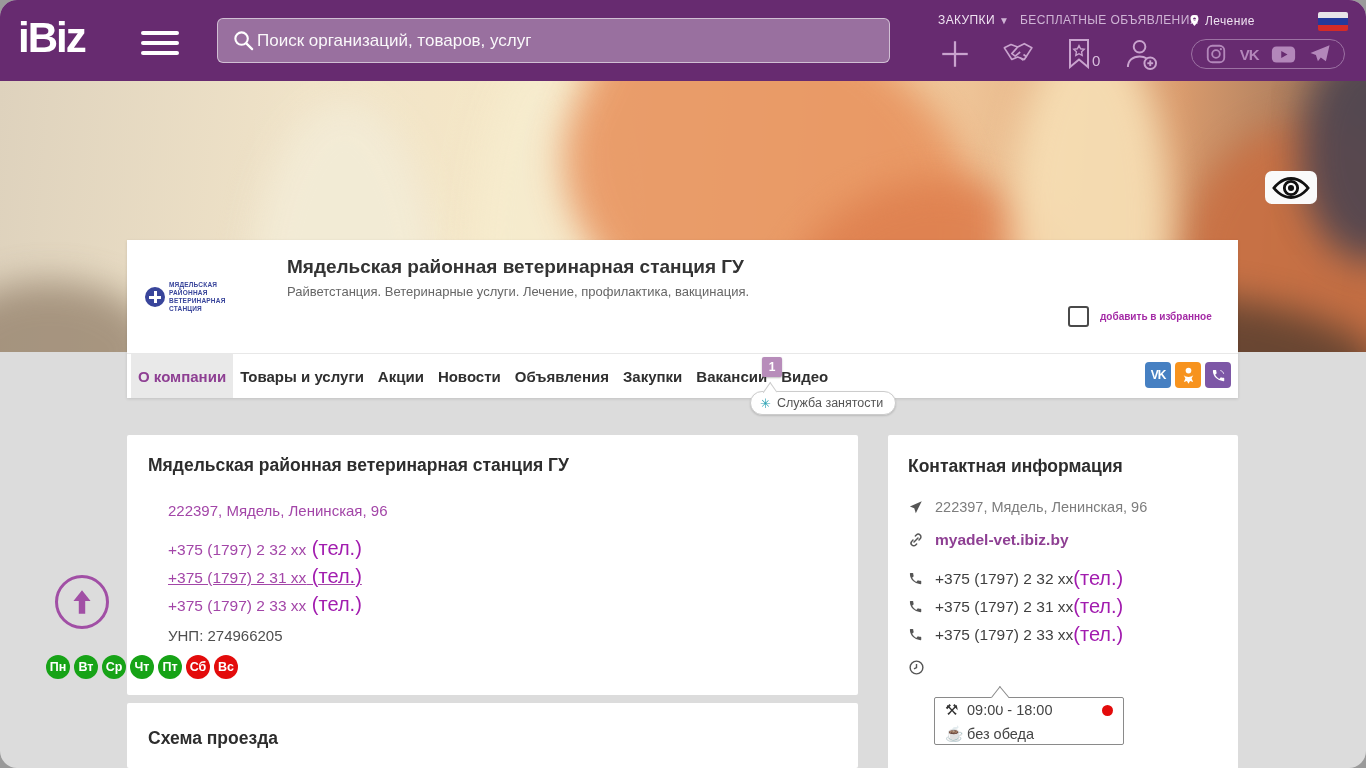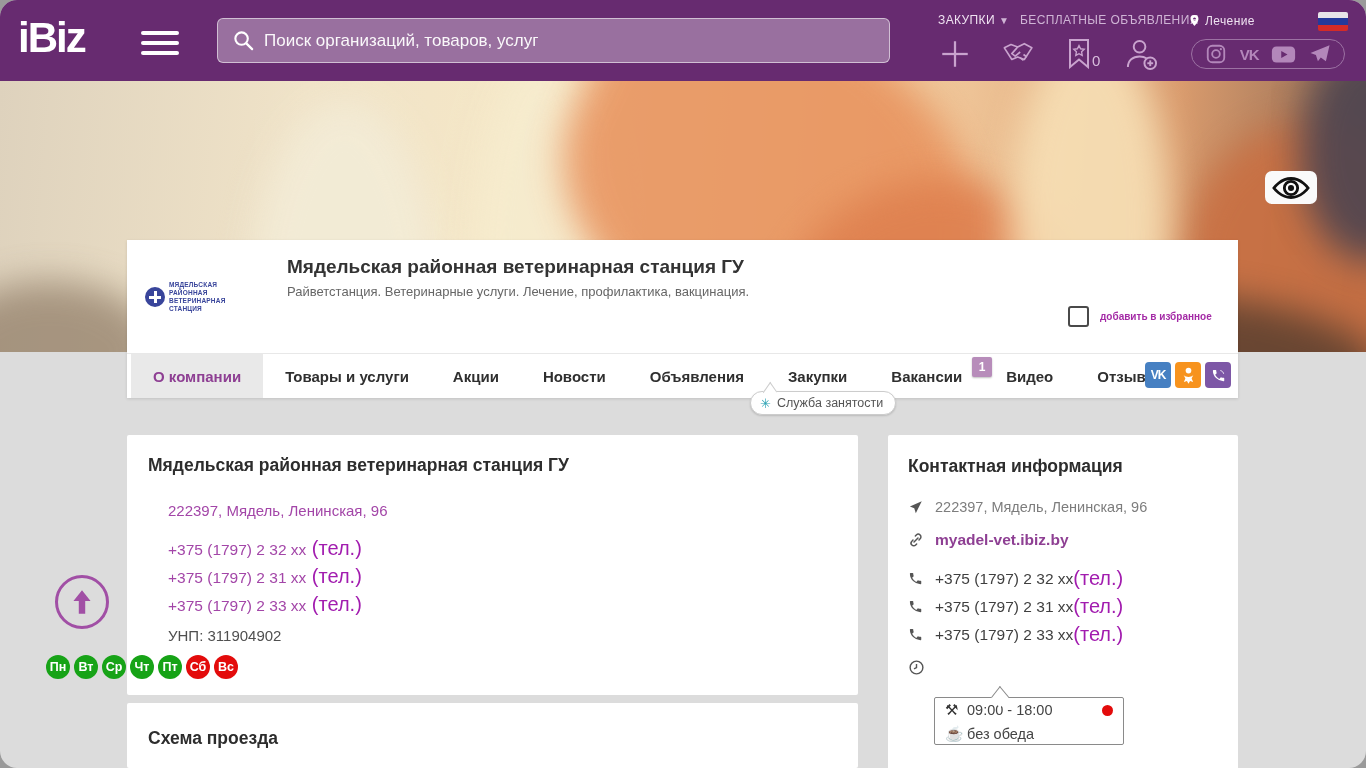"Поиск организаций, товаров, услуг" .search input { margin-left: 9px -> 2px }
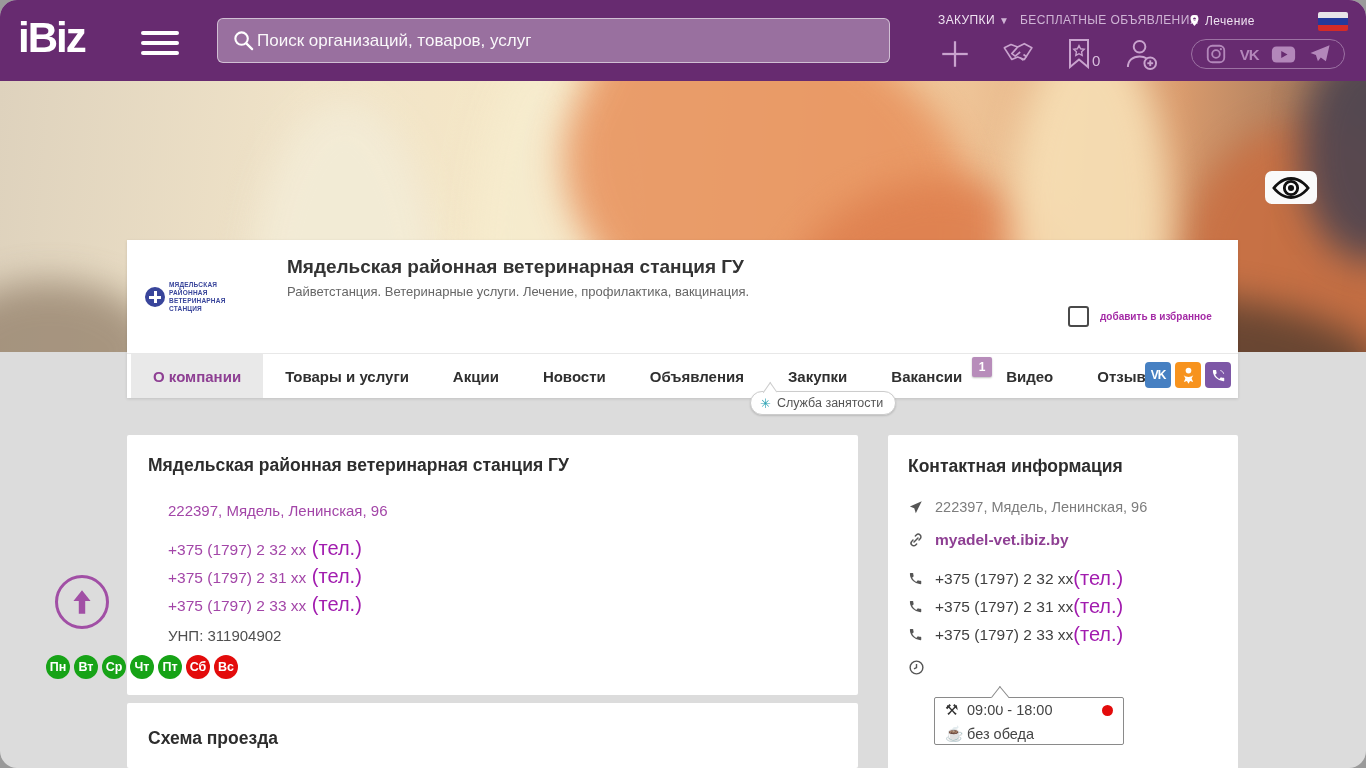"О компании" .tab { padding: 0 22px -> 0 7px }
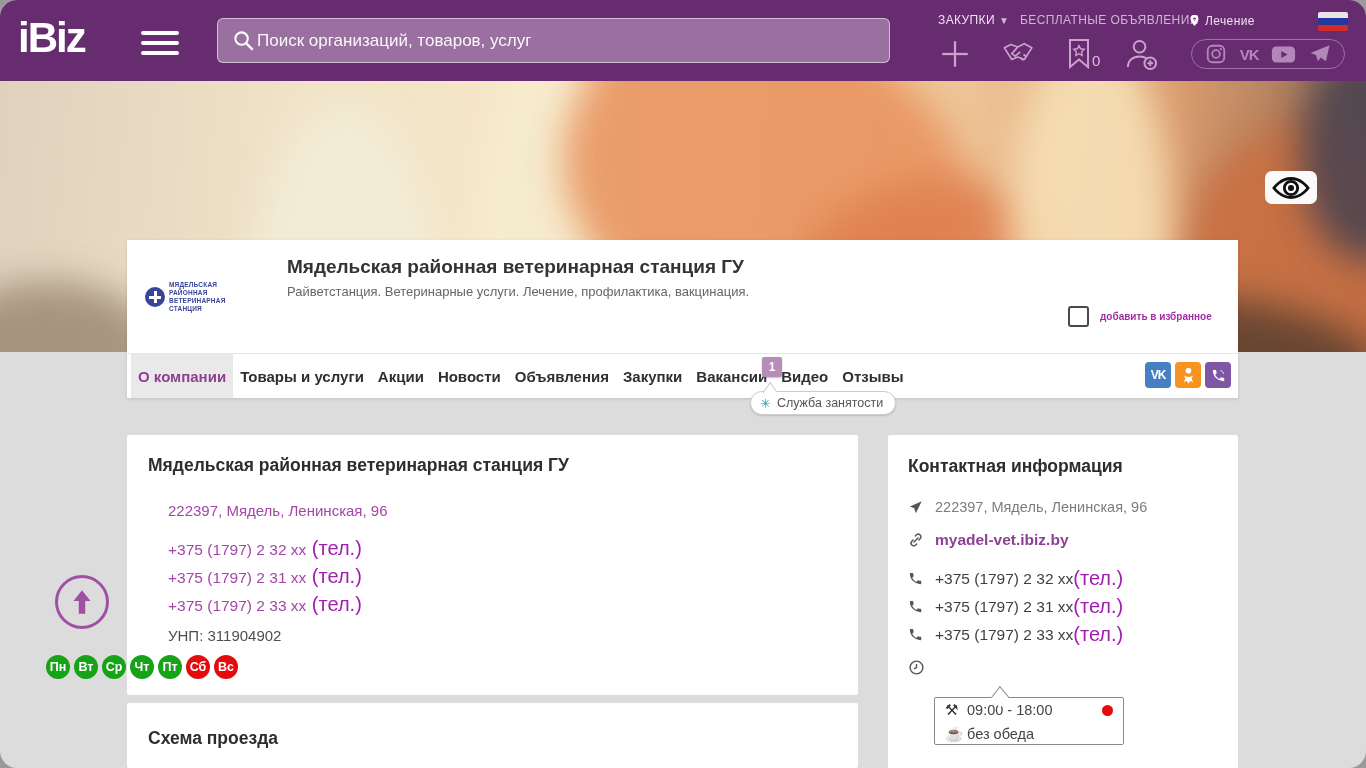"Отзывы" div.tab { html: <div>Отзывы</div> -> none }
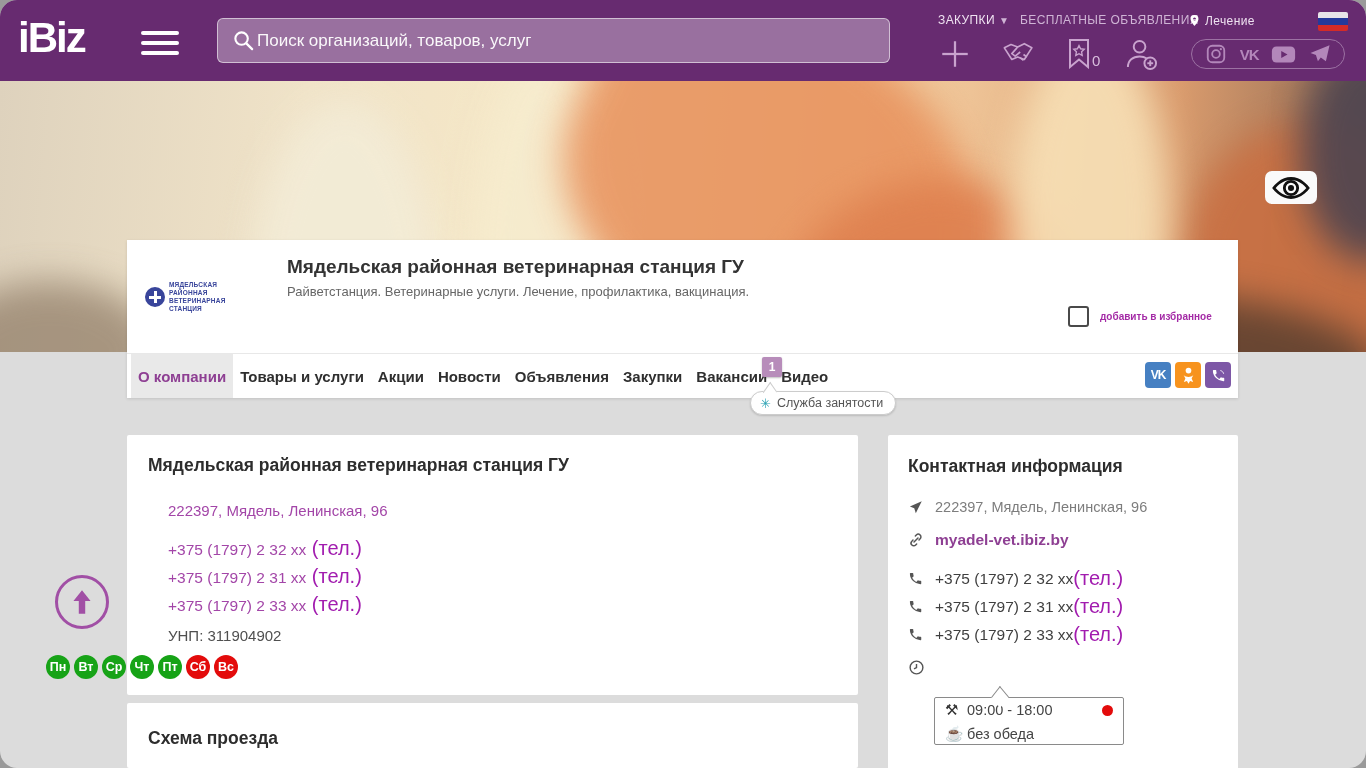"+375 (1797) 2 31 хх (тел.)" div.a-phone { text-decoration: none -> underline }
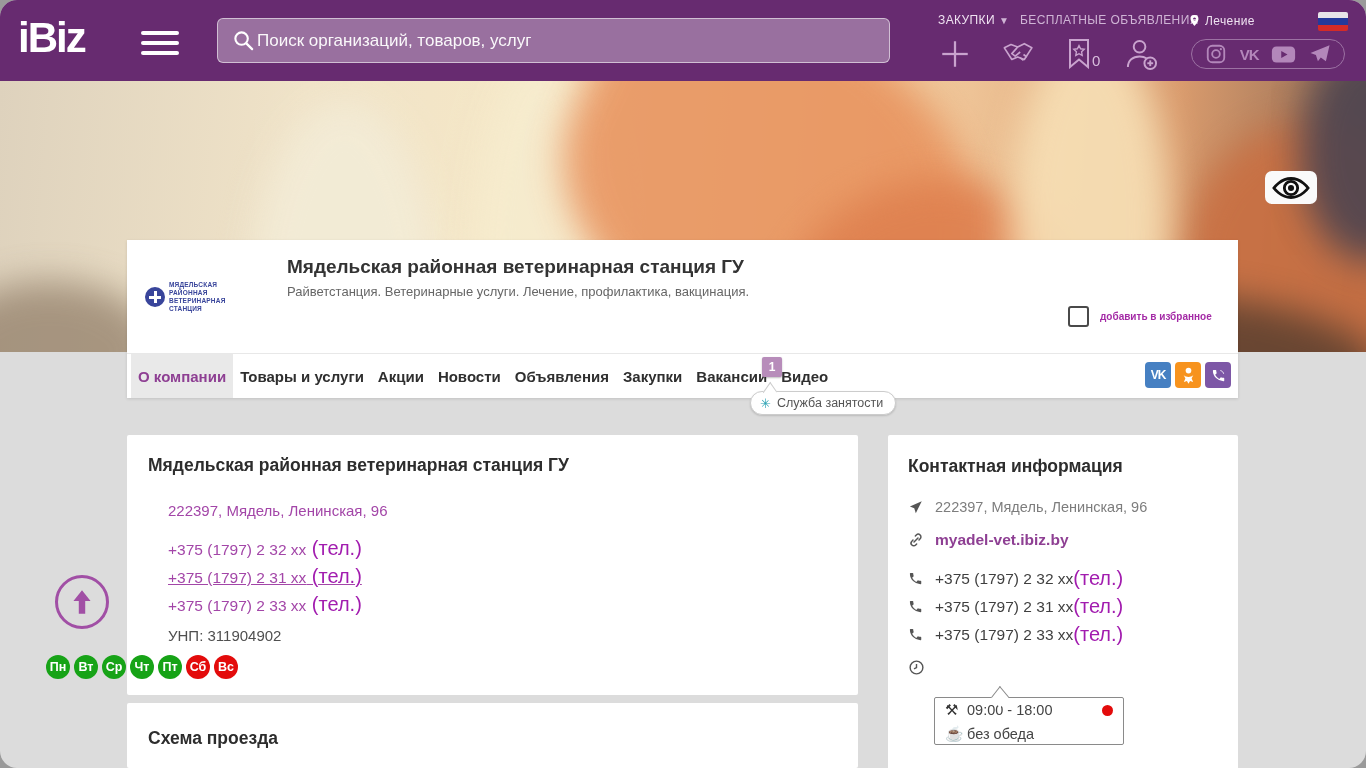"УНП: 311904902" div.a-unp { text: 311904902 -> 274966205 }
